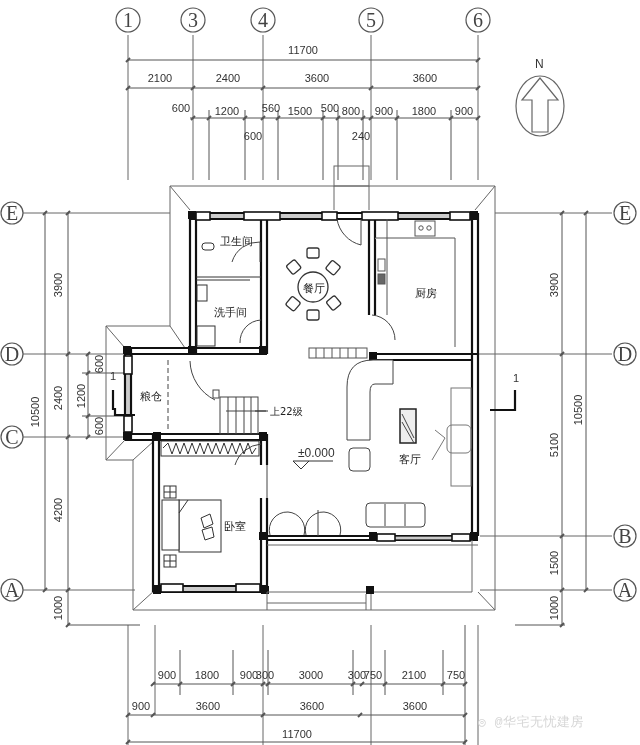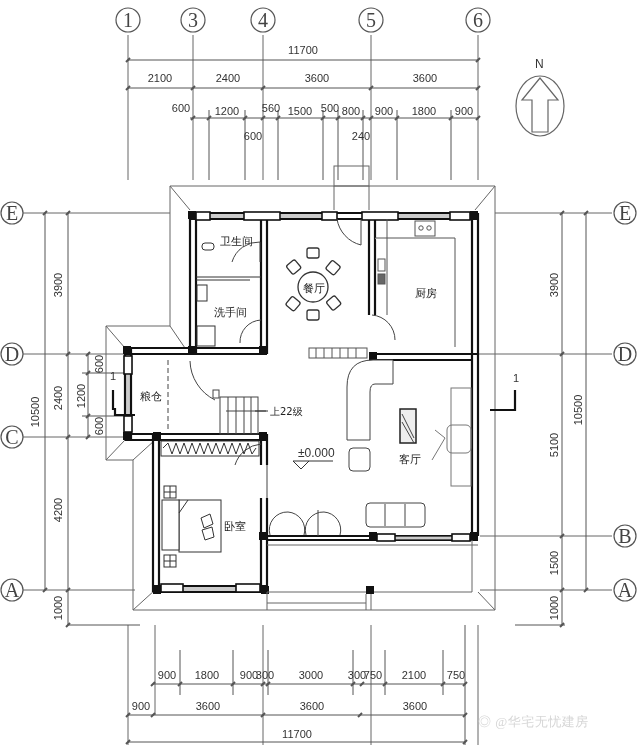"◎ @华宅无忧建房" .watermark { font-family: Liberation Serif, serif -> Liberation Mono, monospace }
